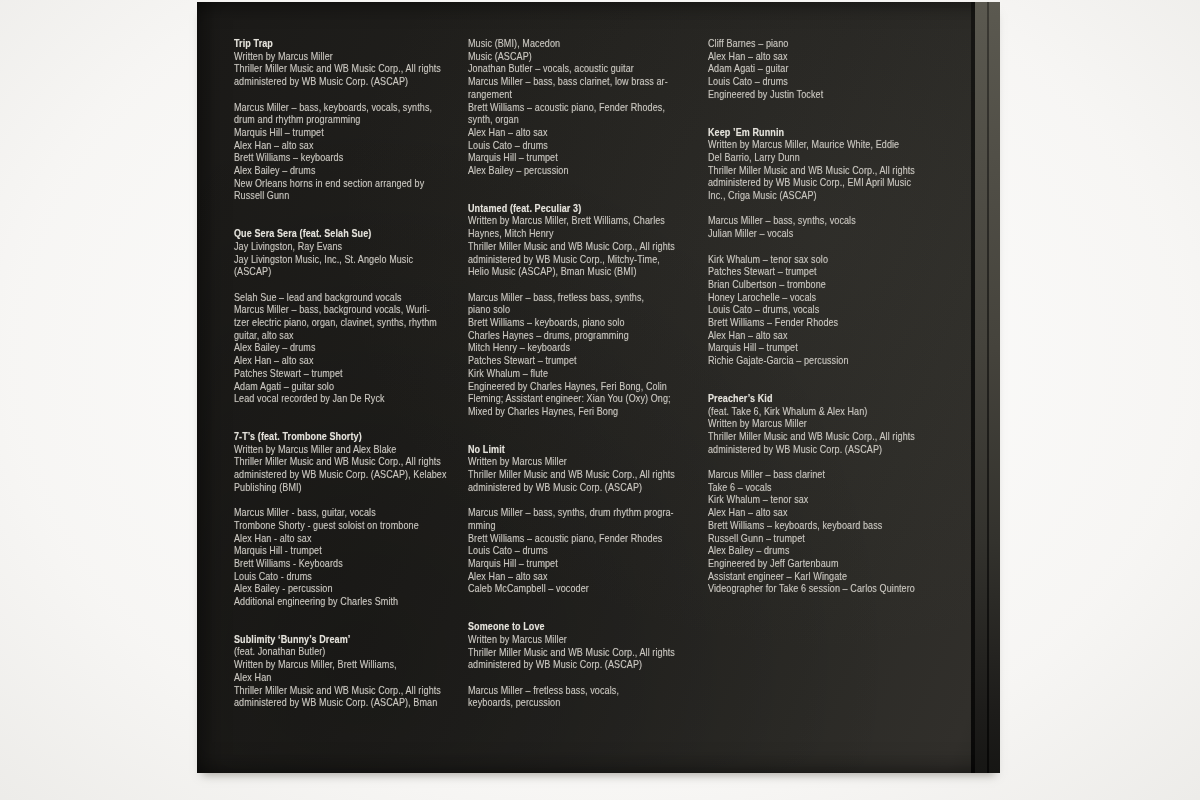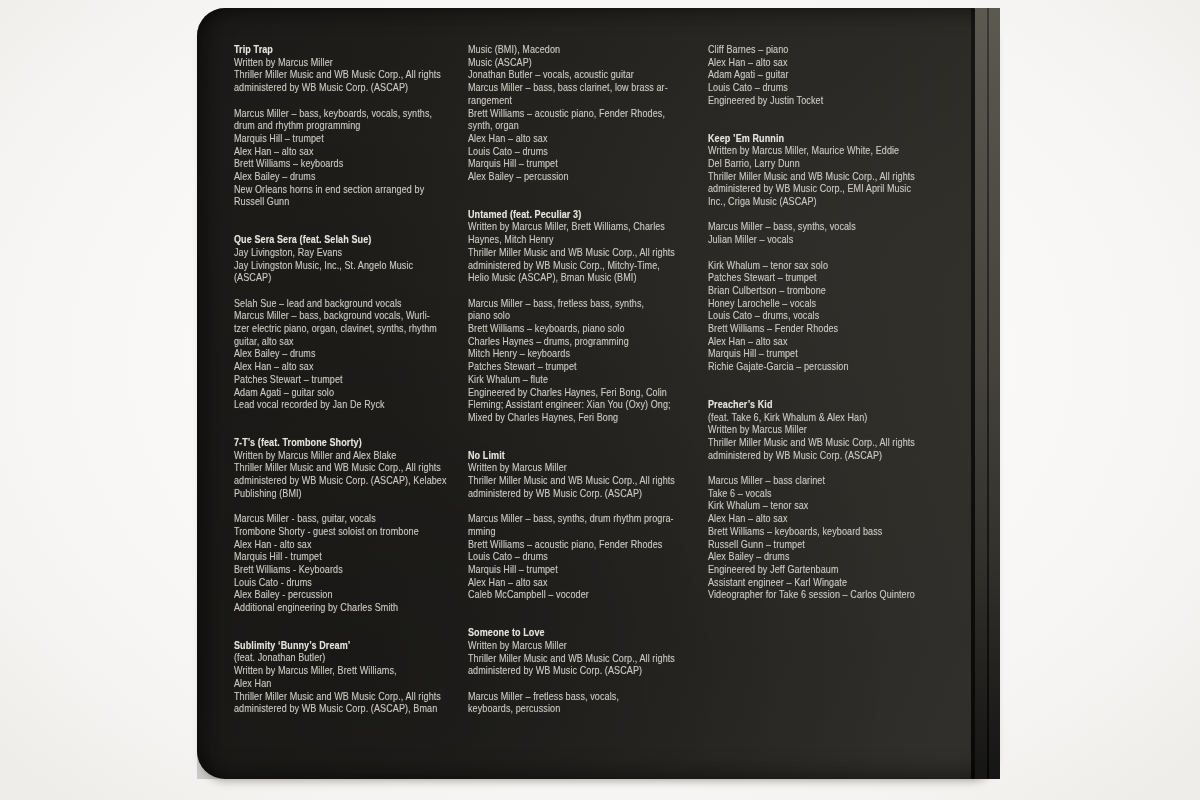"Trip Trap" #panel { border-radius: 28px -> none; top: 8px -> 2px }
